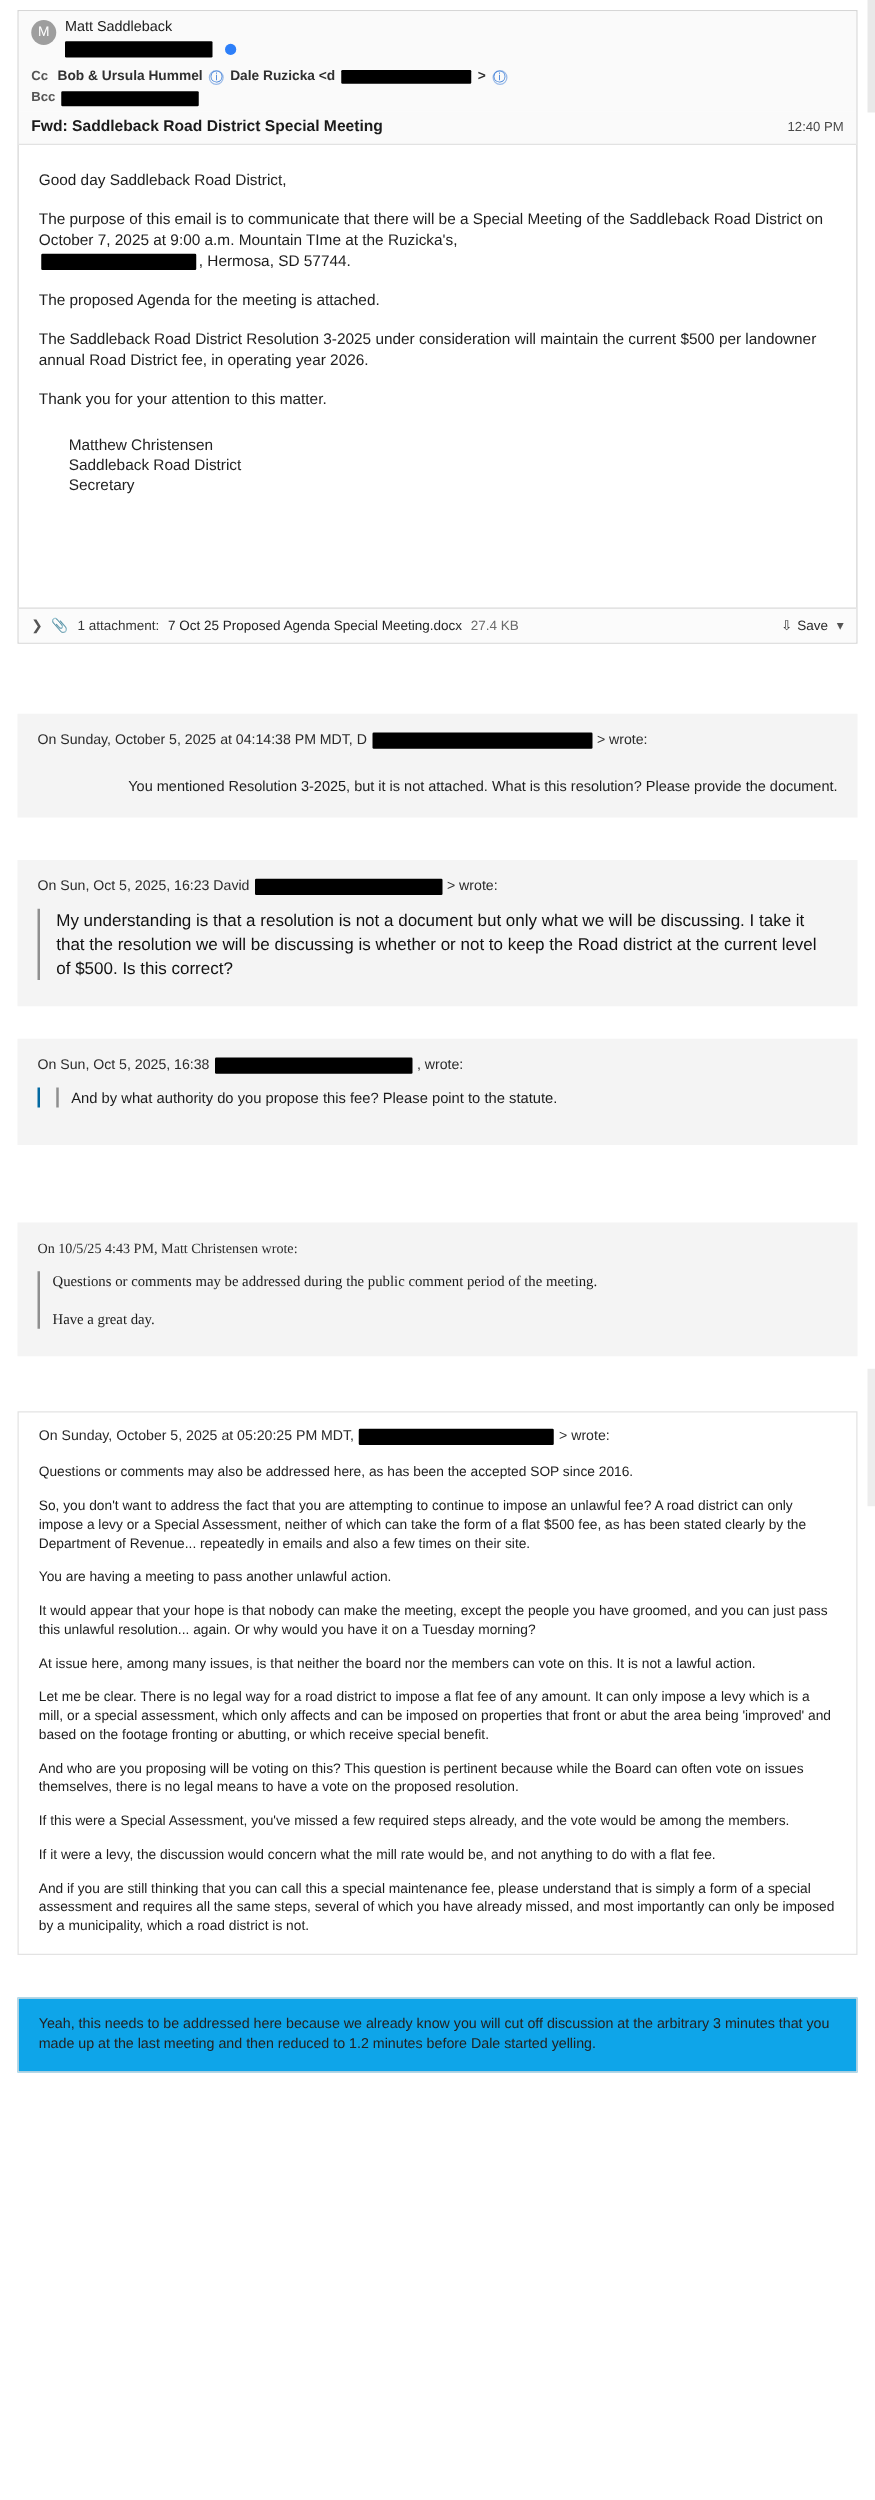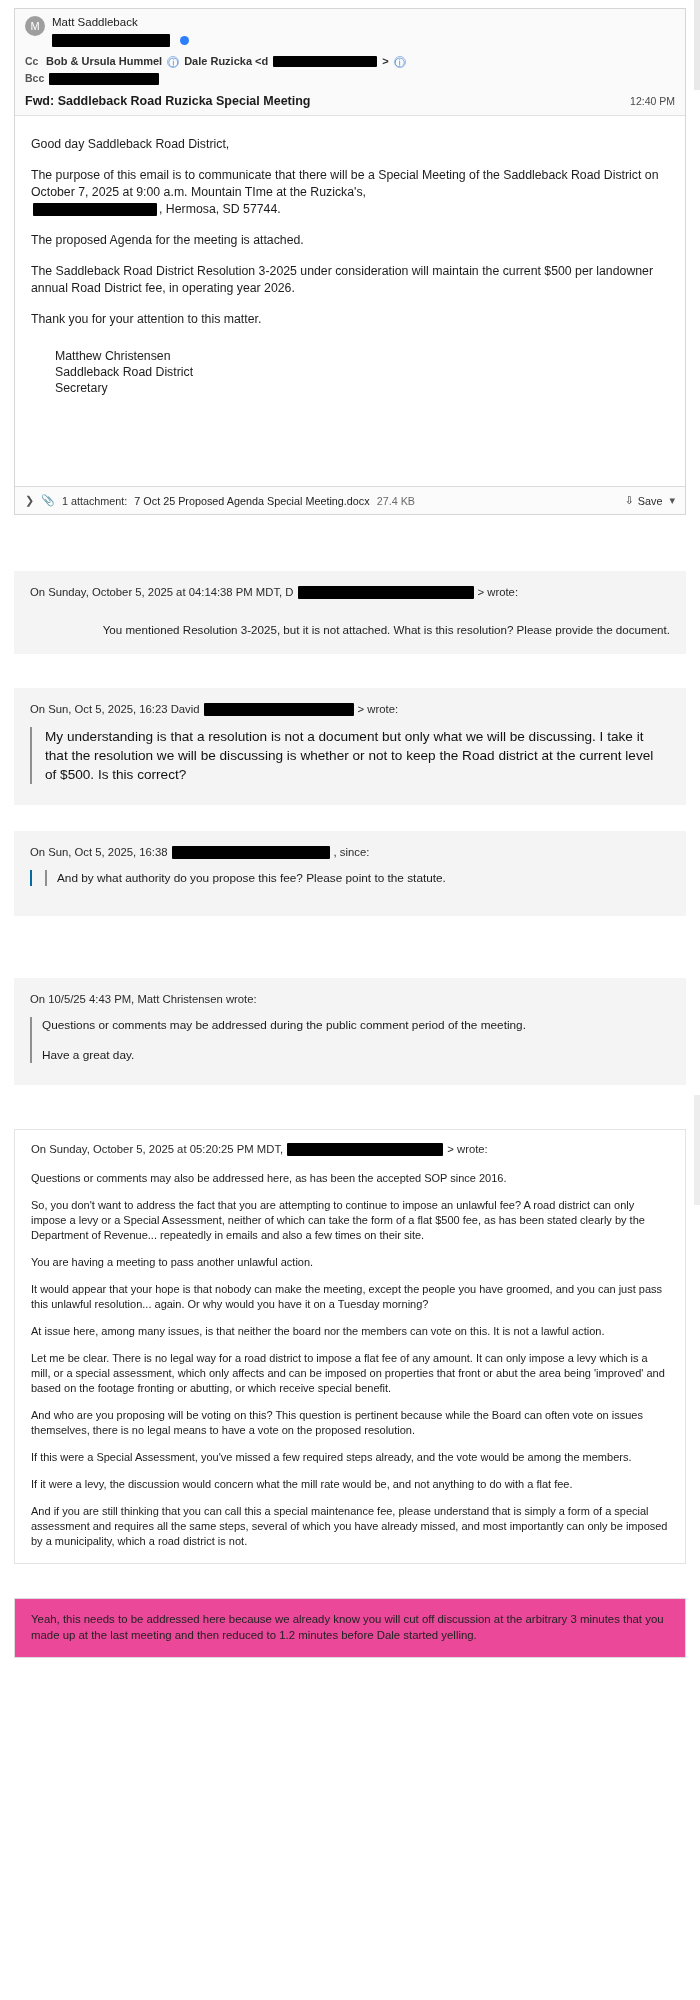"Fwd: Saddleback Road Ruzicka Special" div.subject { text: Ruzicka -> District }
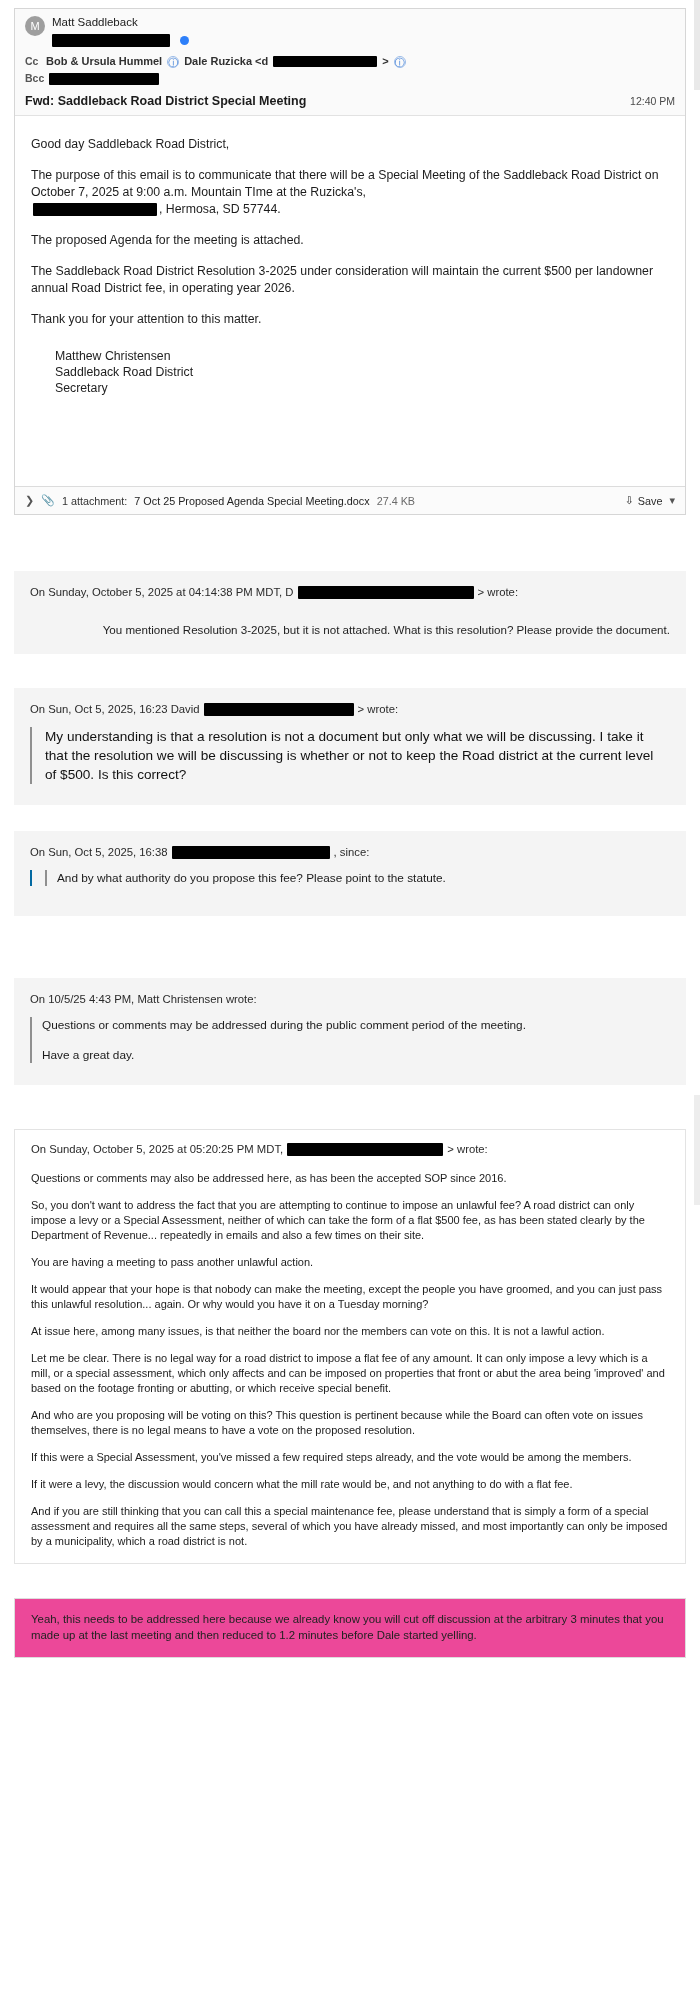", since:" span { text: since -> wrote }
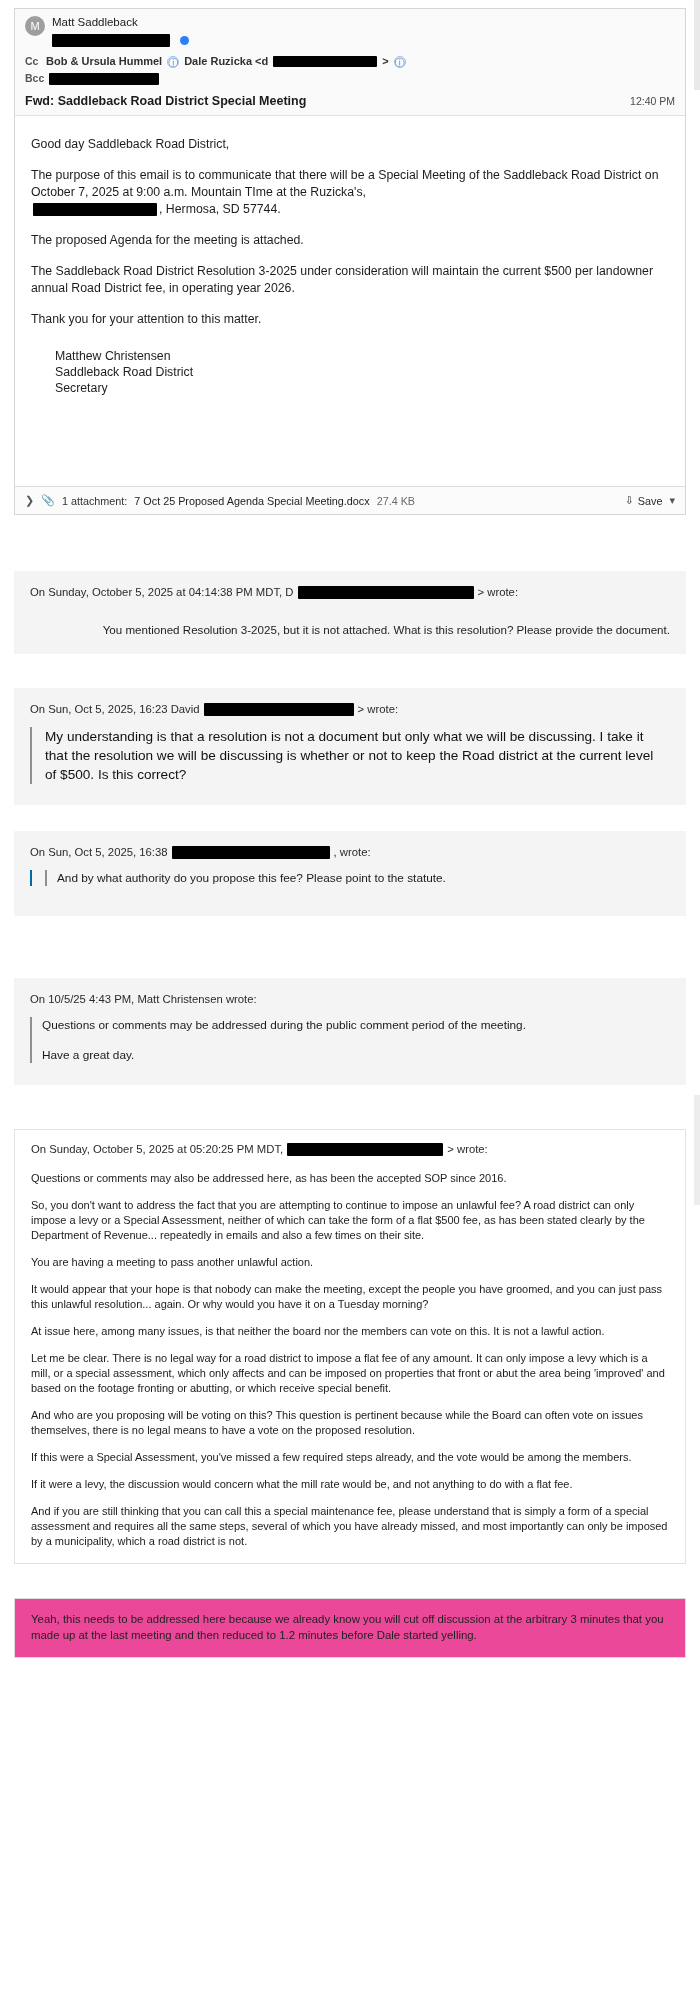"On 10/5/25 4:43 PM, Matt" div.quote-grey { font-family: none -> Liberation Serif, serif }
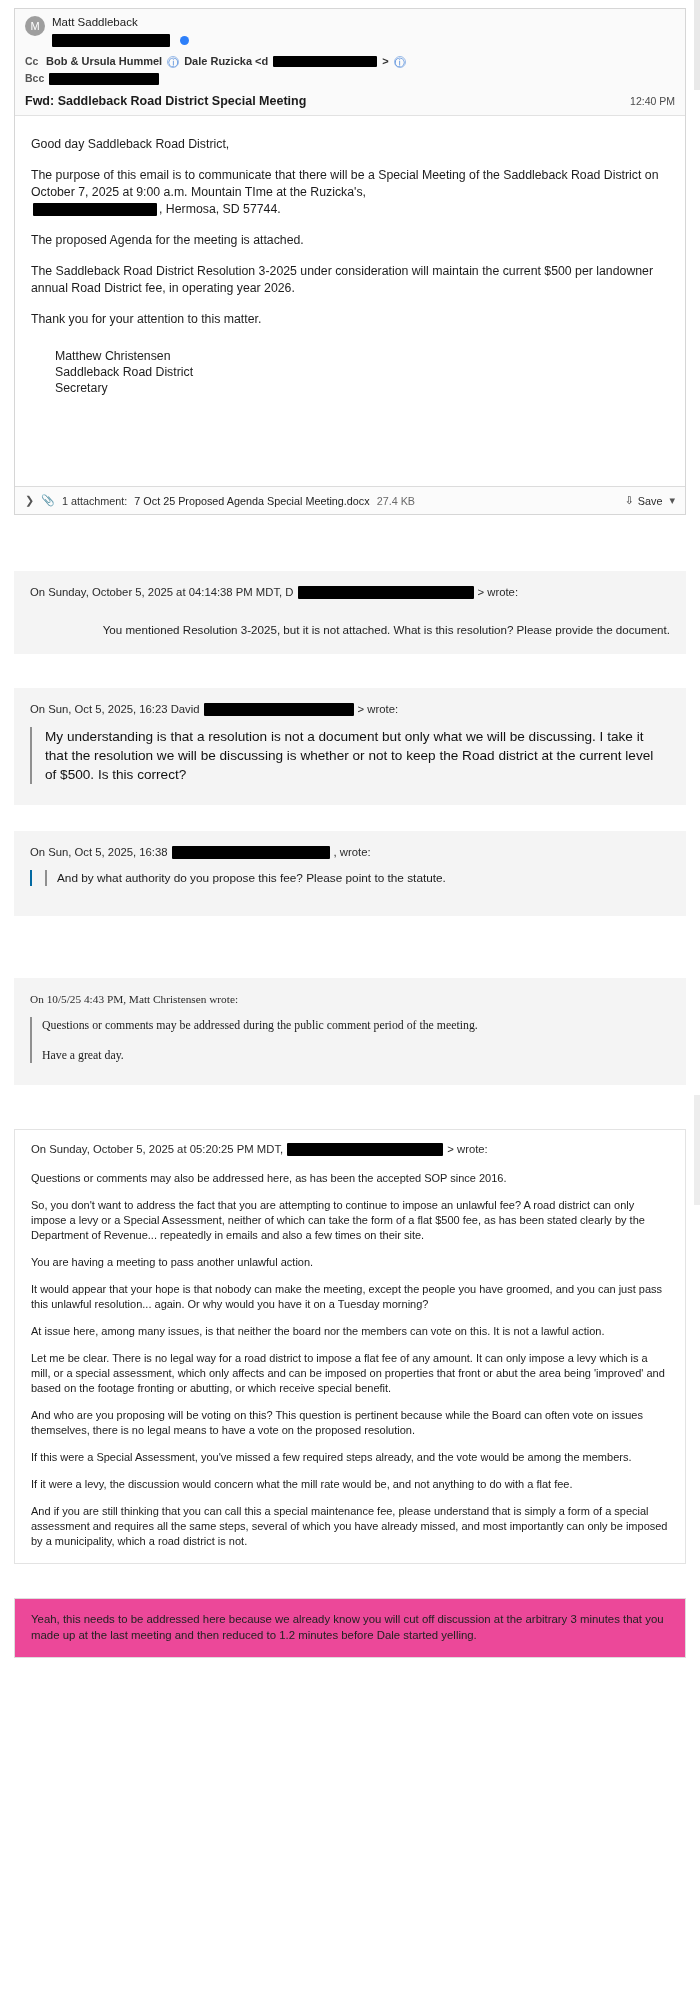"Yeah, this needs to be" .final-box { background: #ec4899 -> #0ea5e9 }
